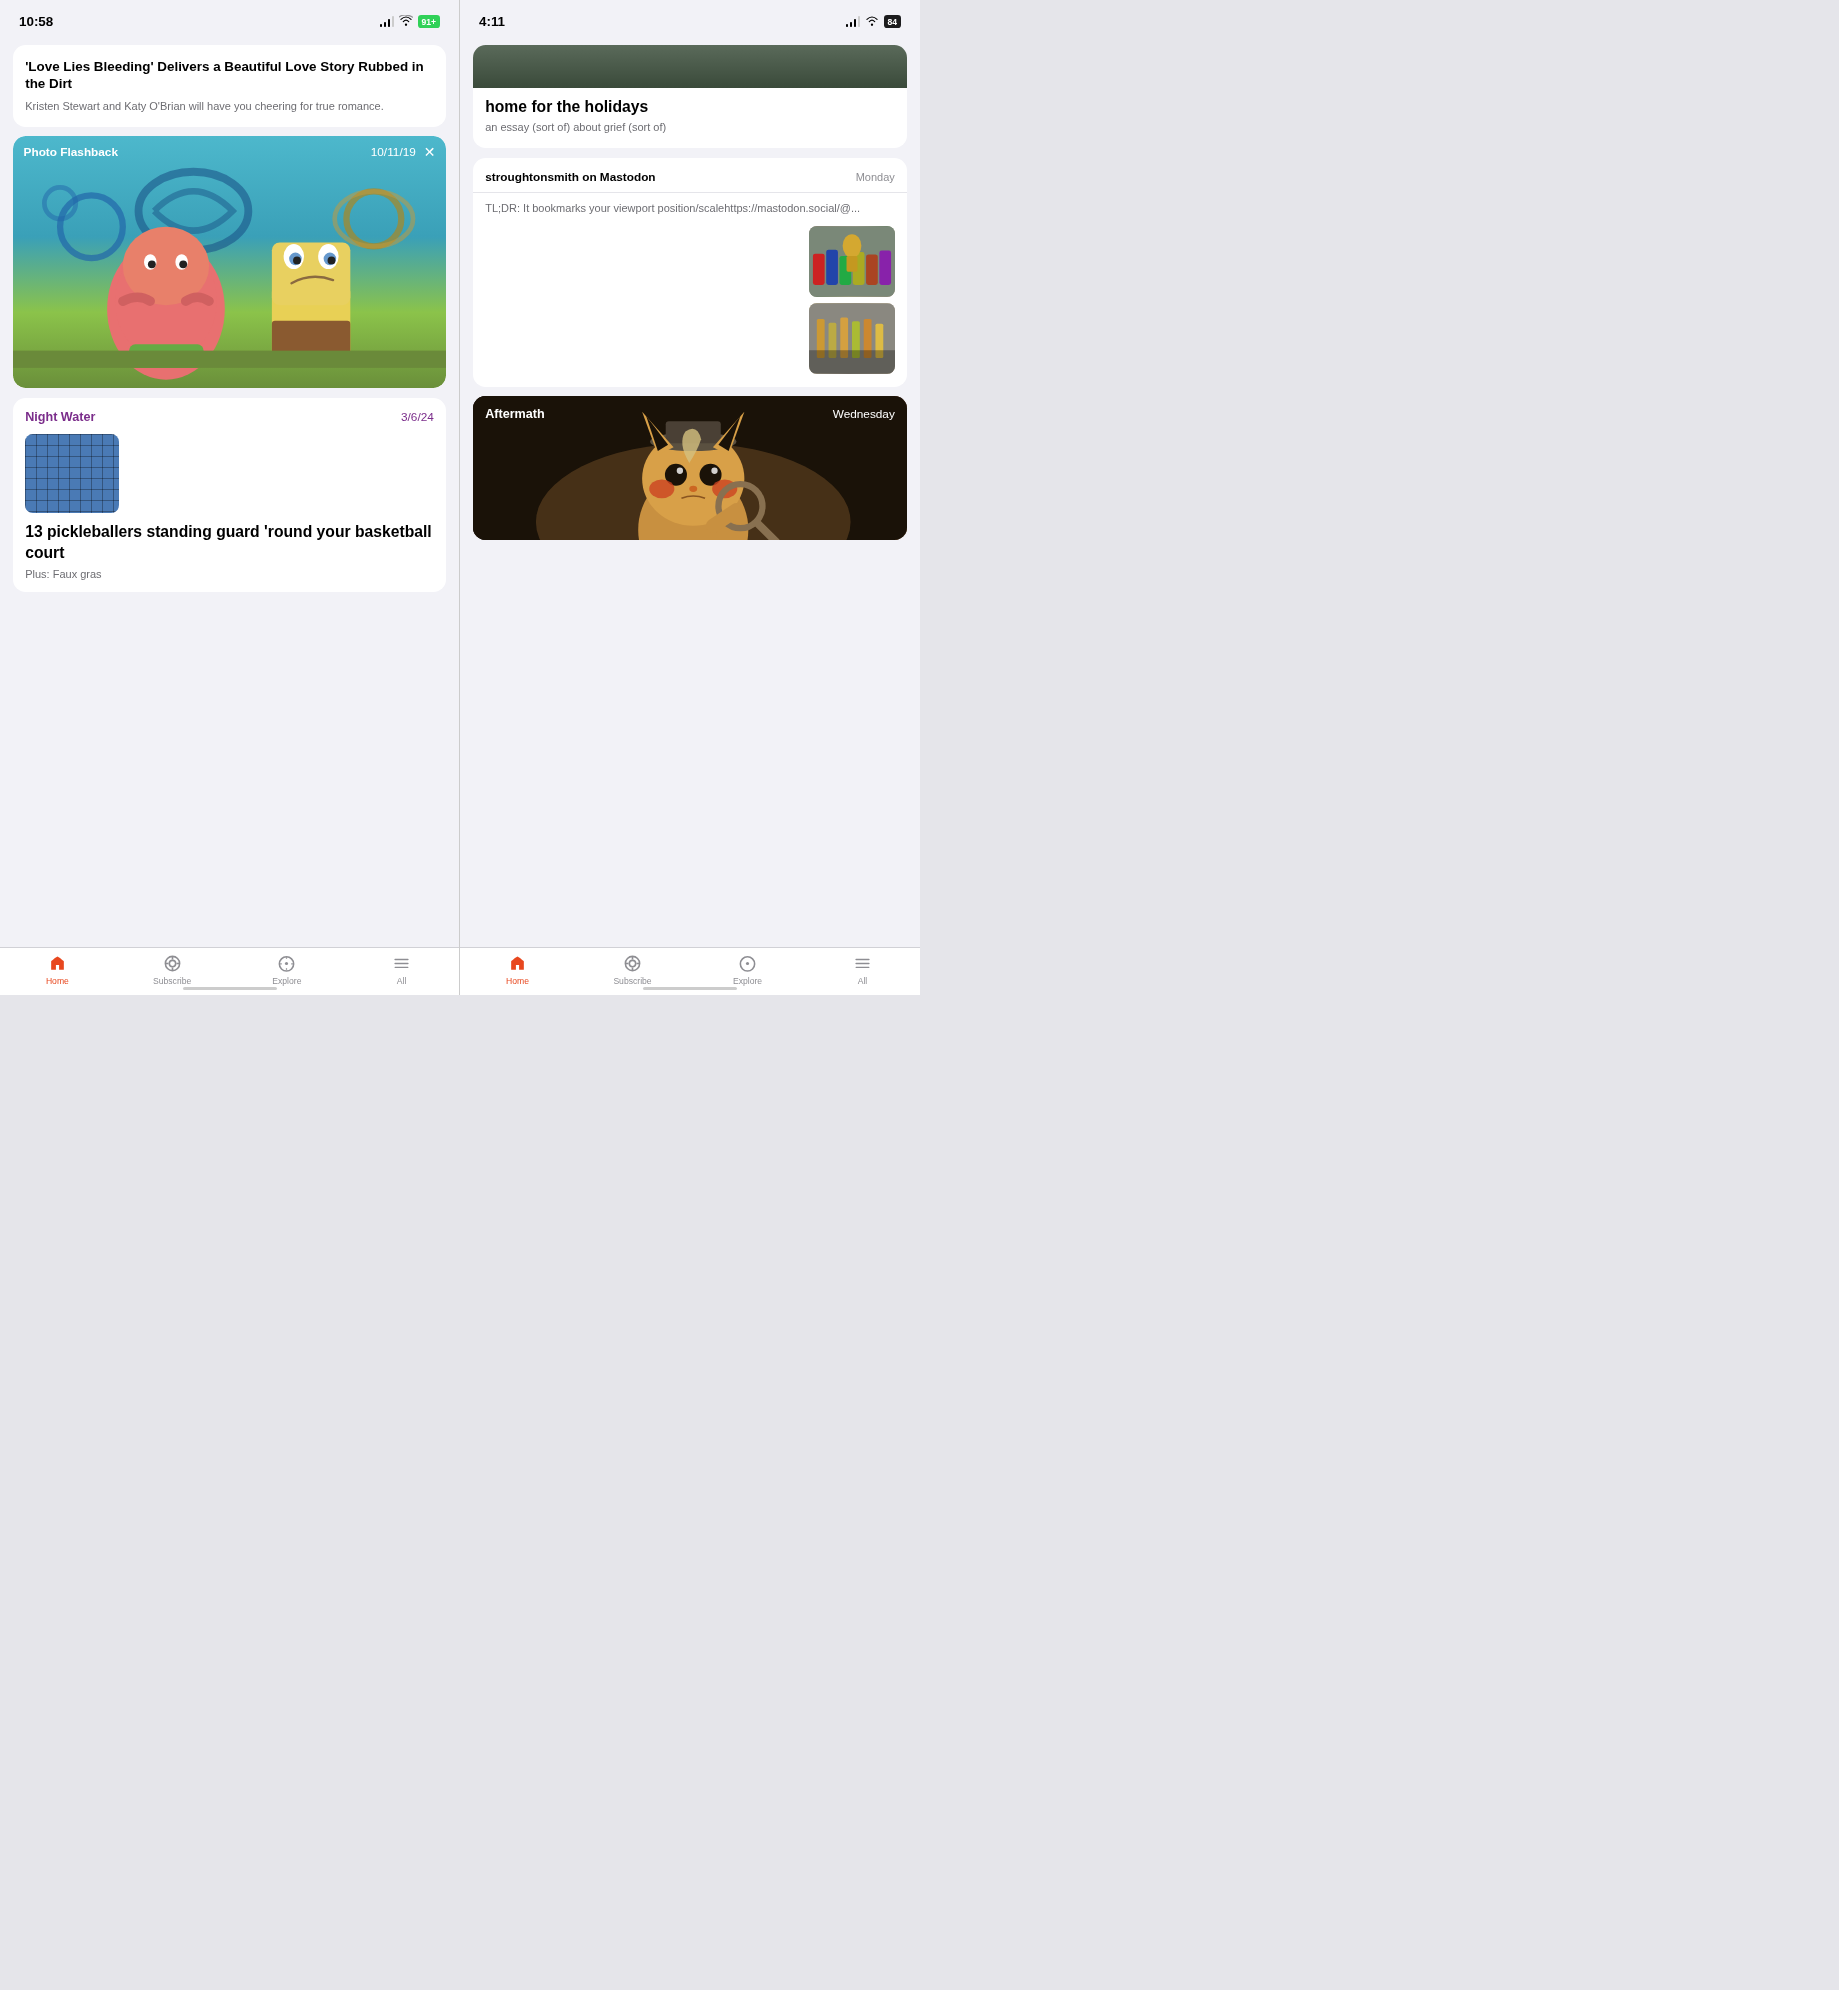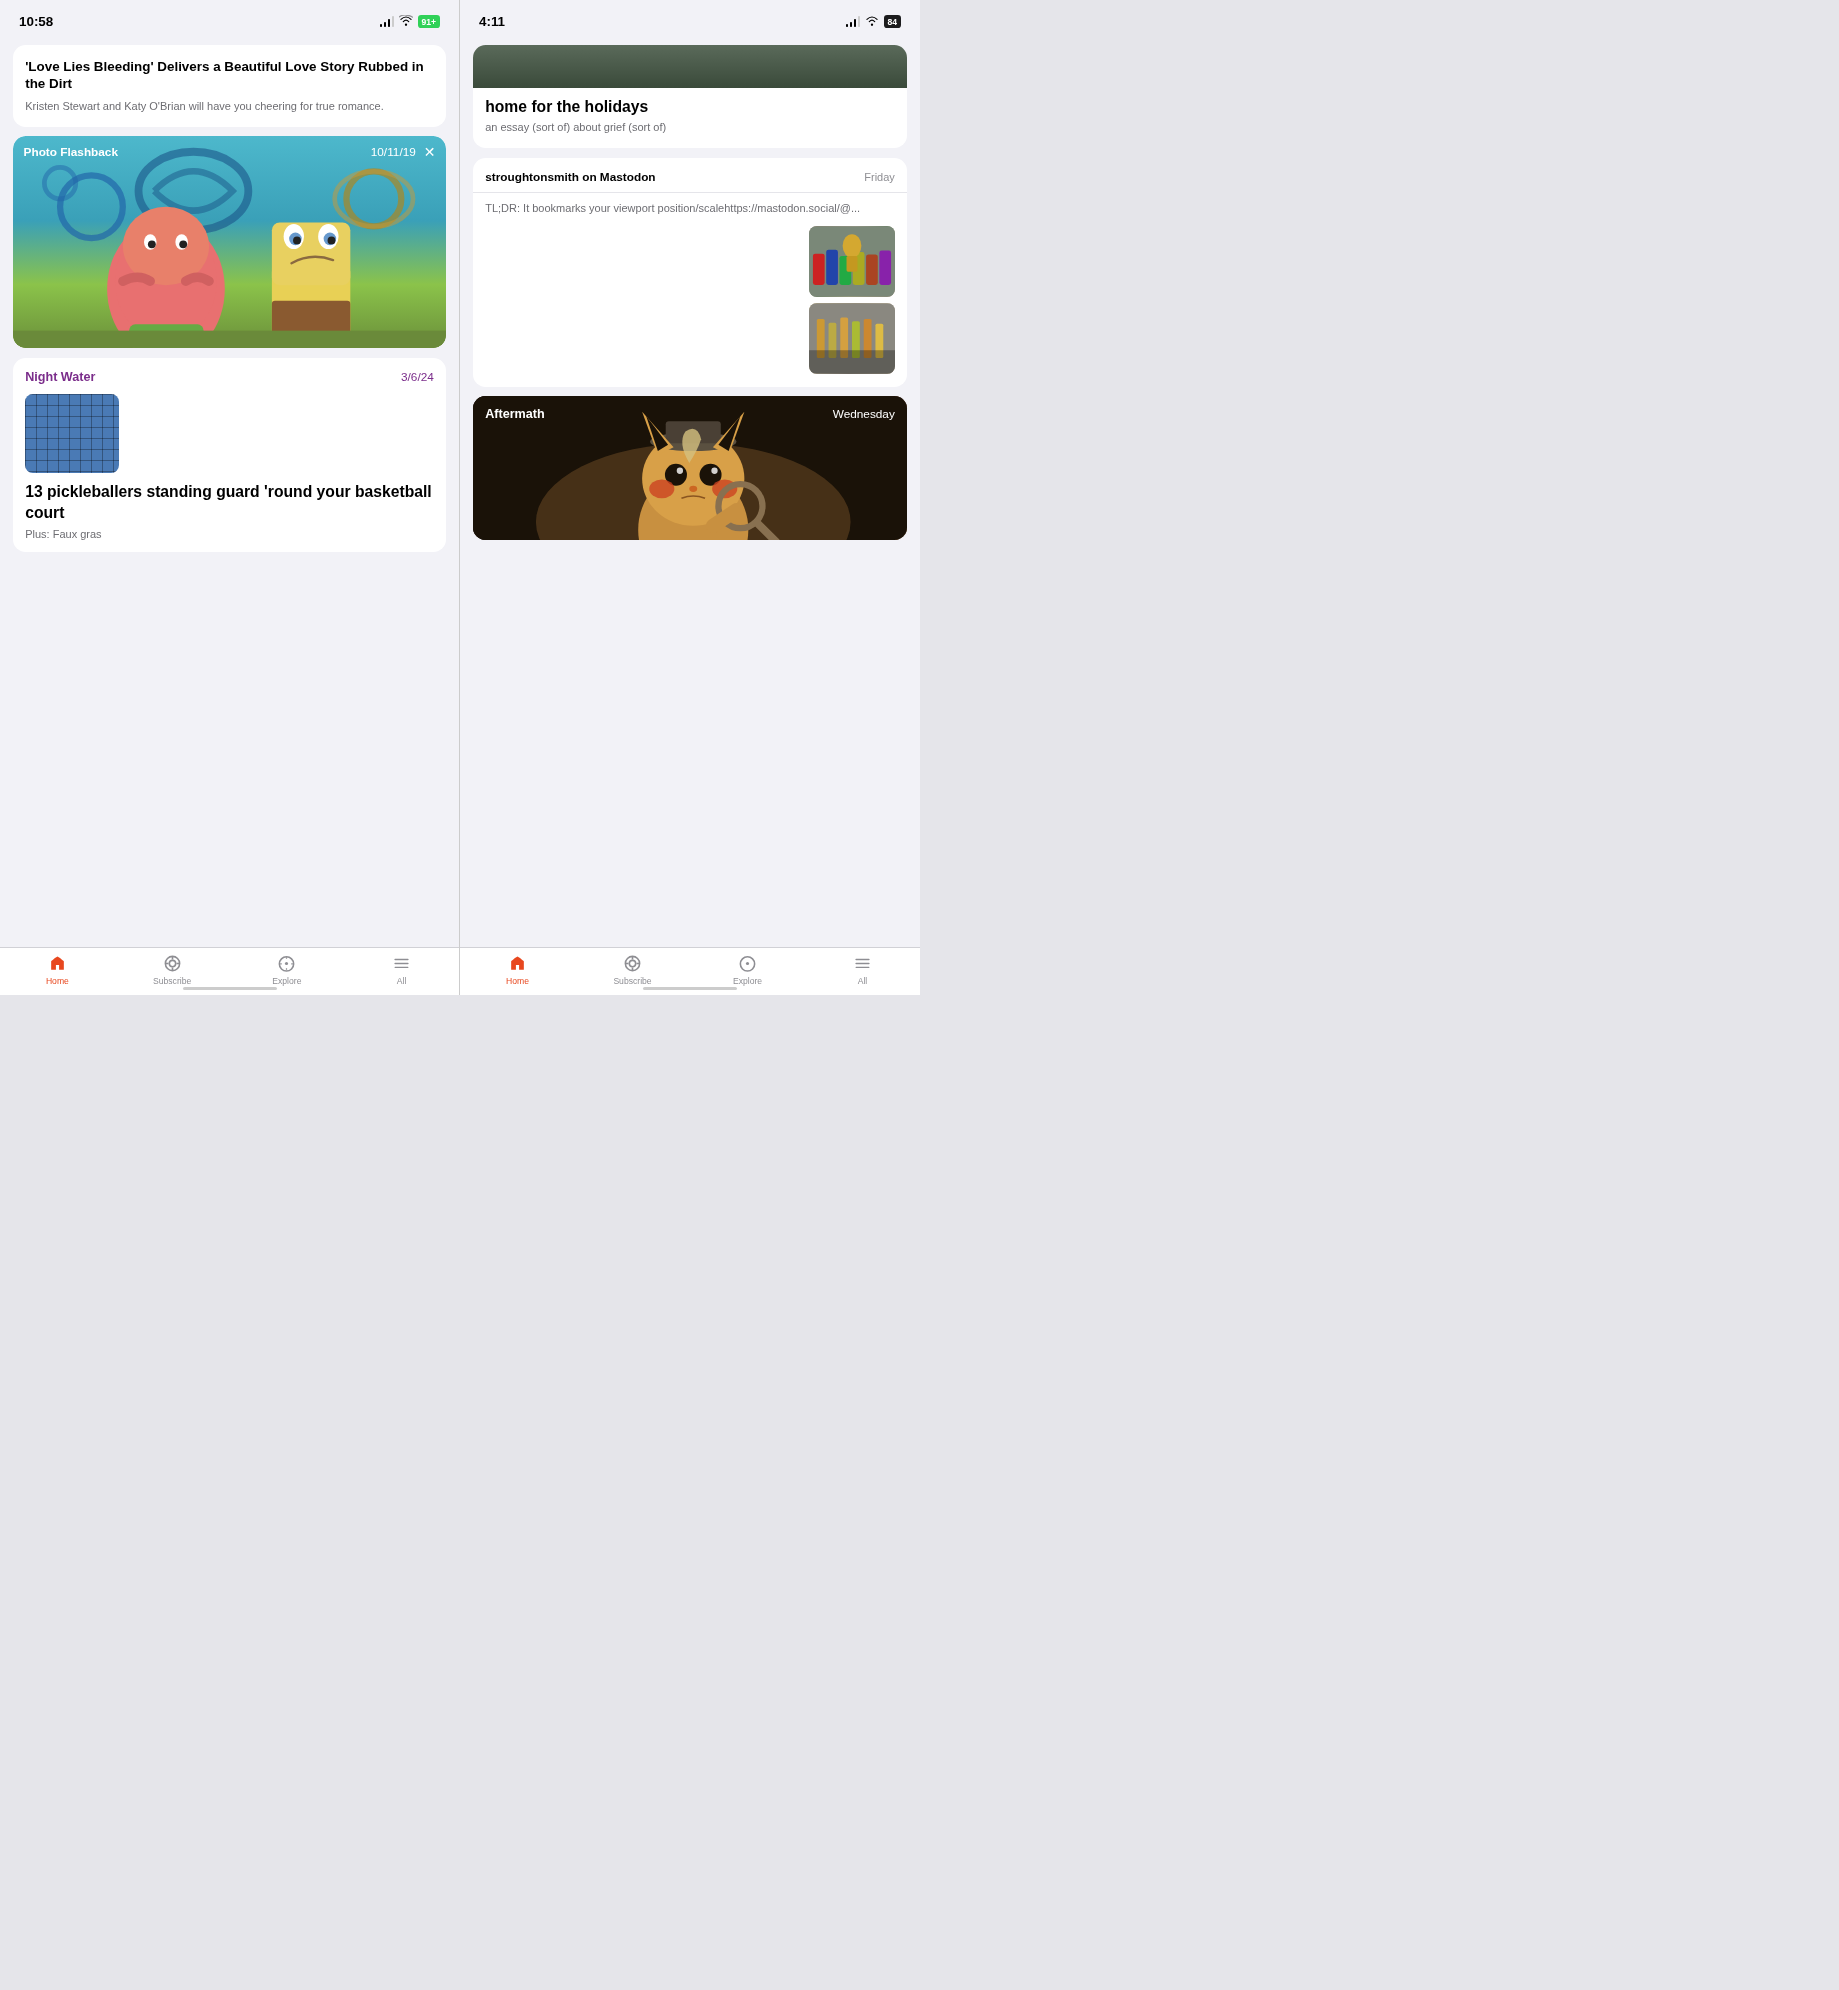"Photo Flashback" .flashback-img-container { height: 212px -> 252px }
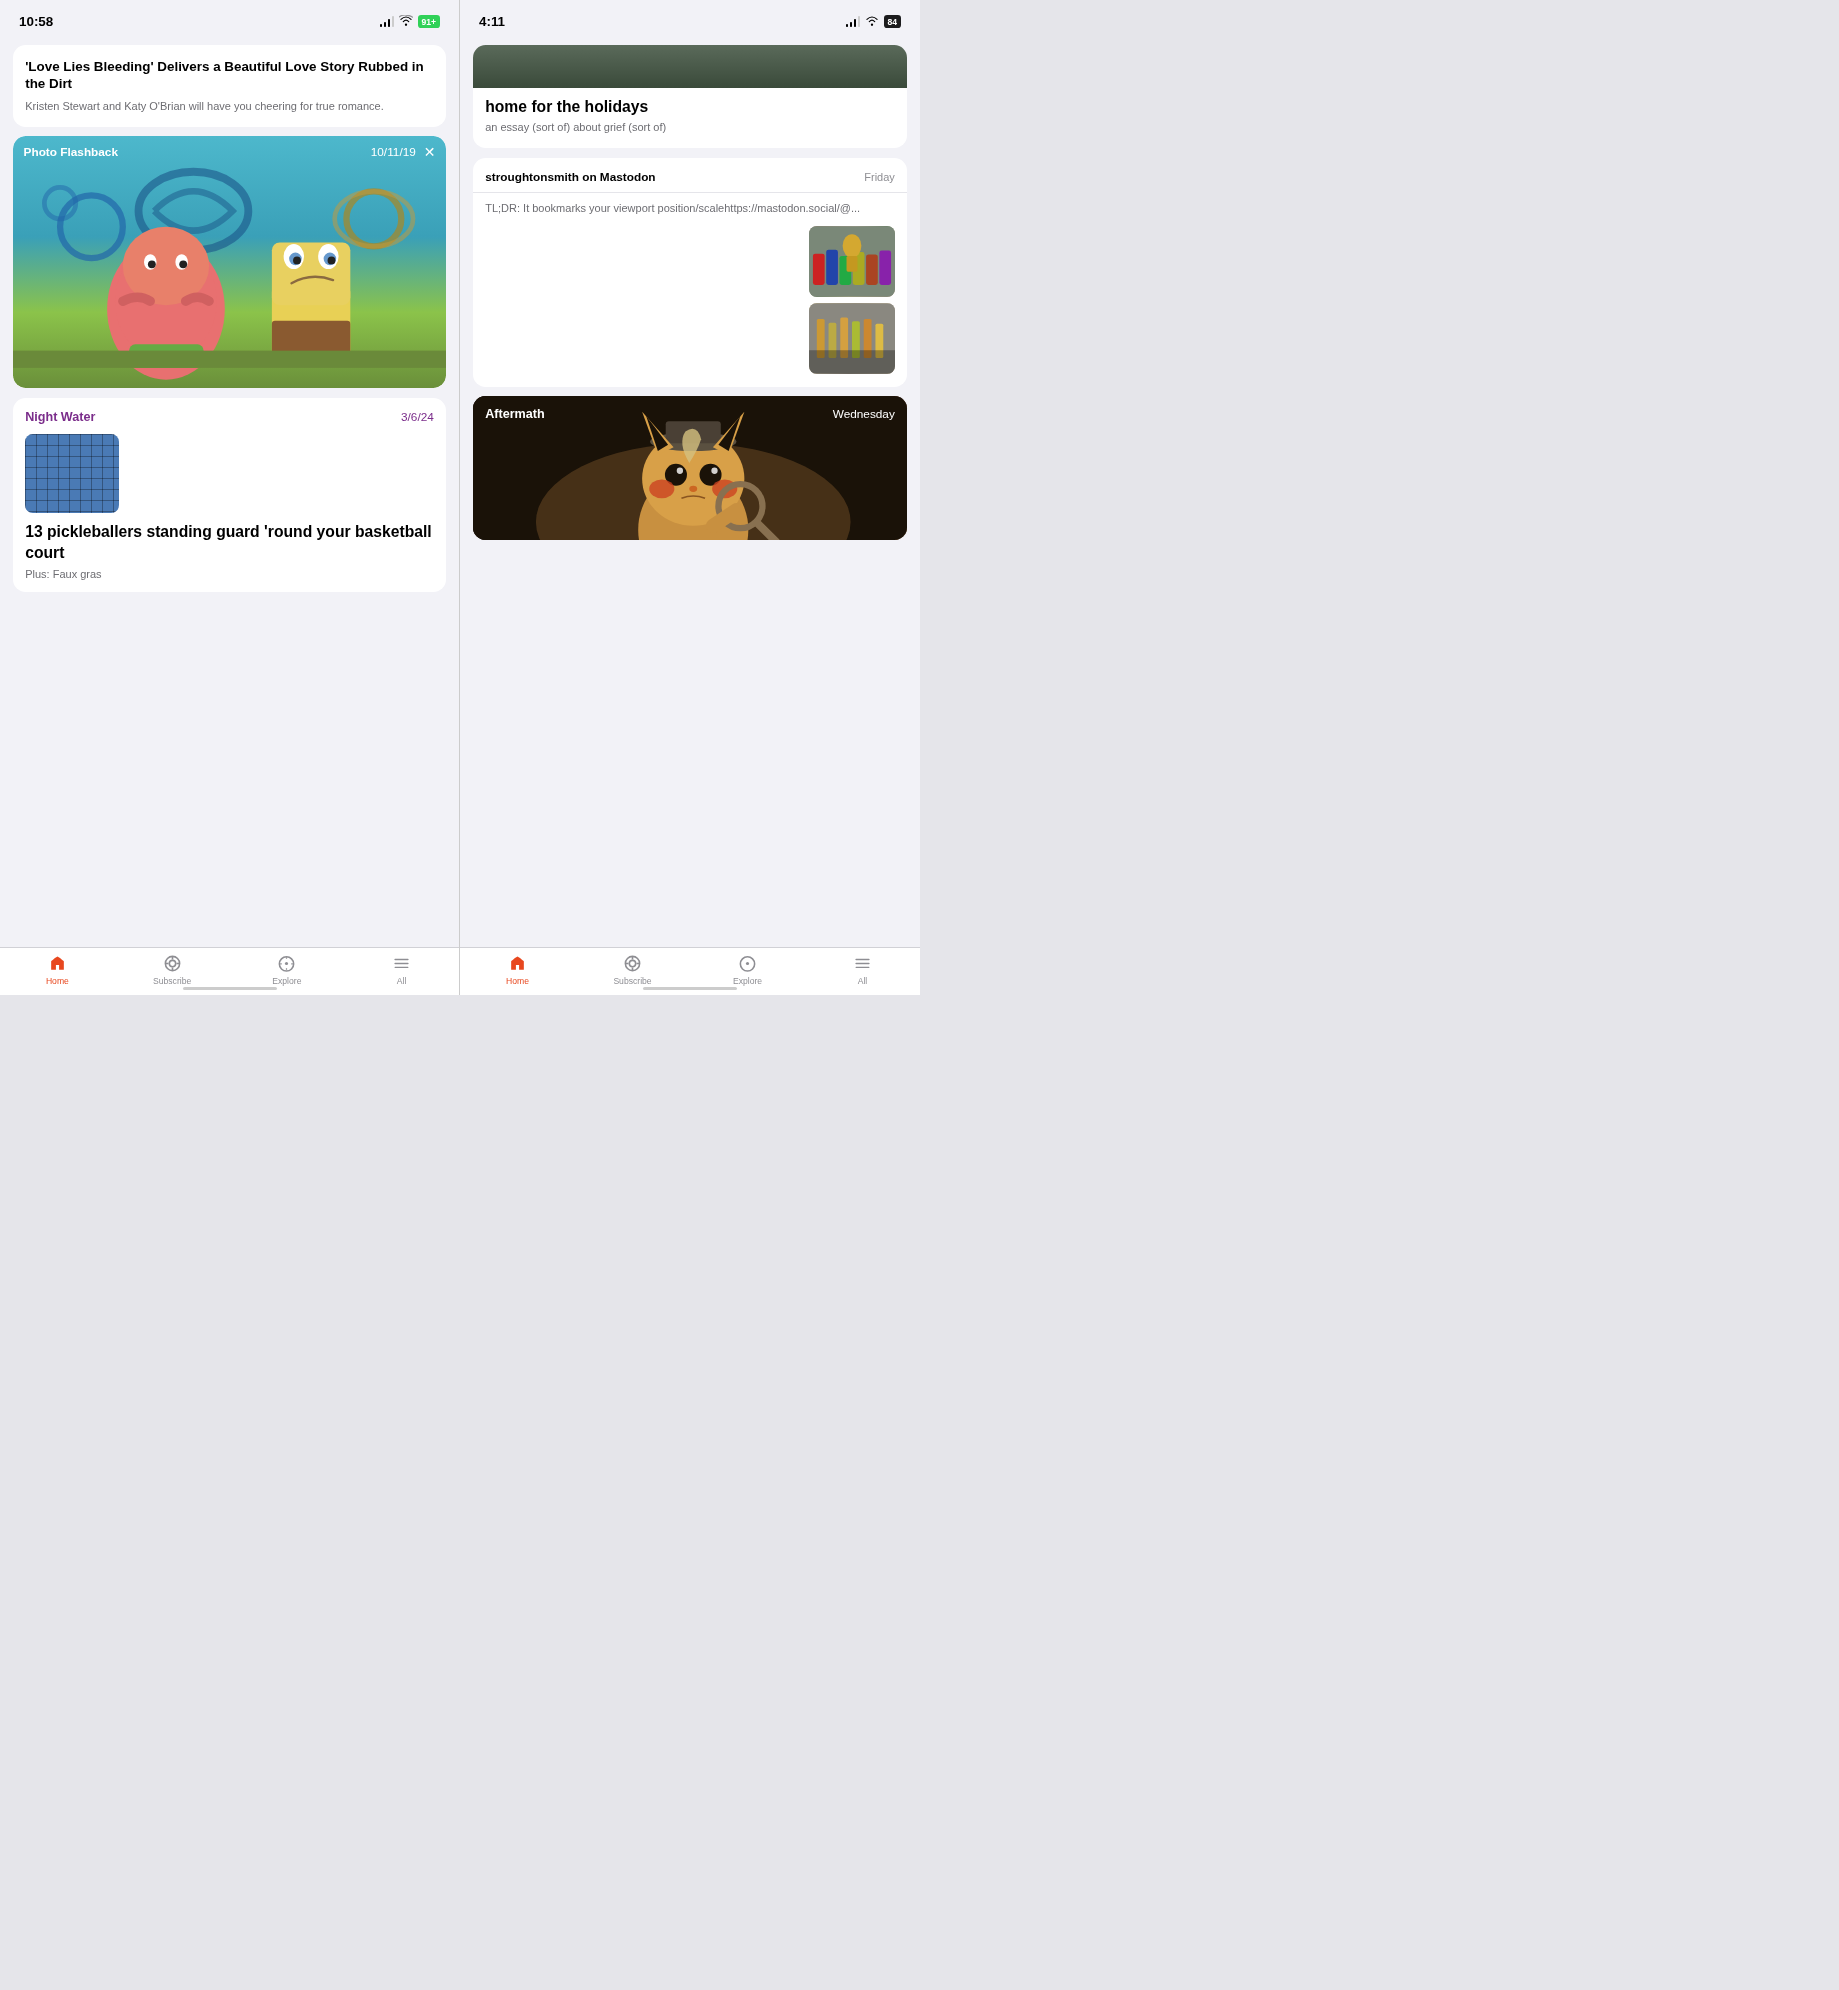"Friday" span.mastodon-day { text: Friday -> Monday }
